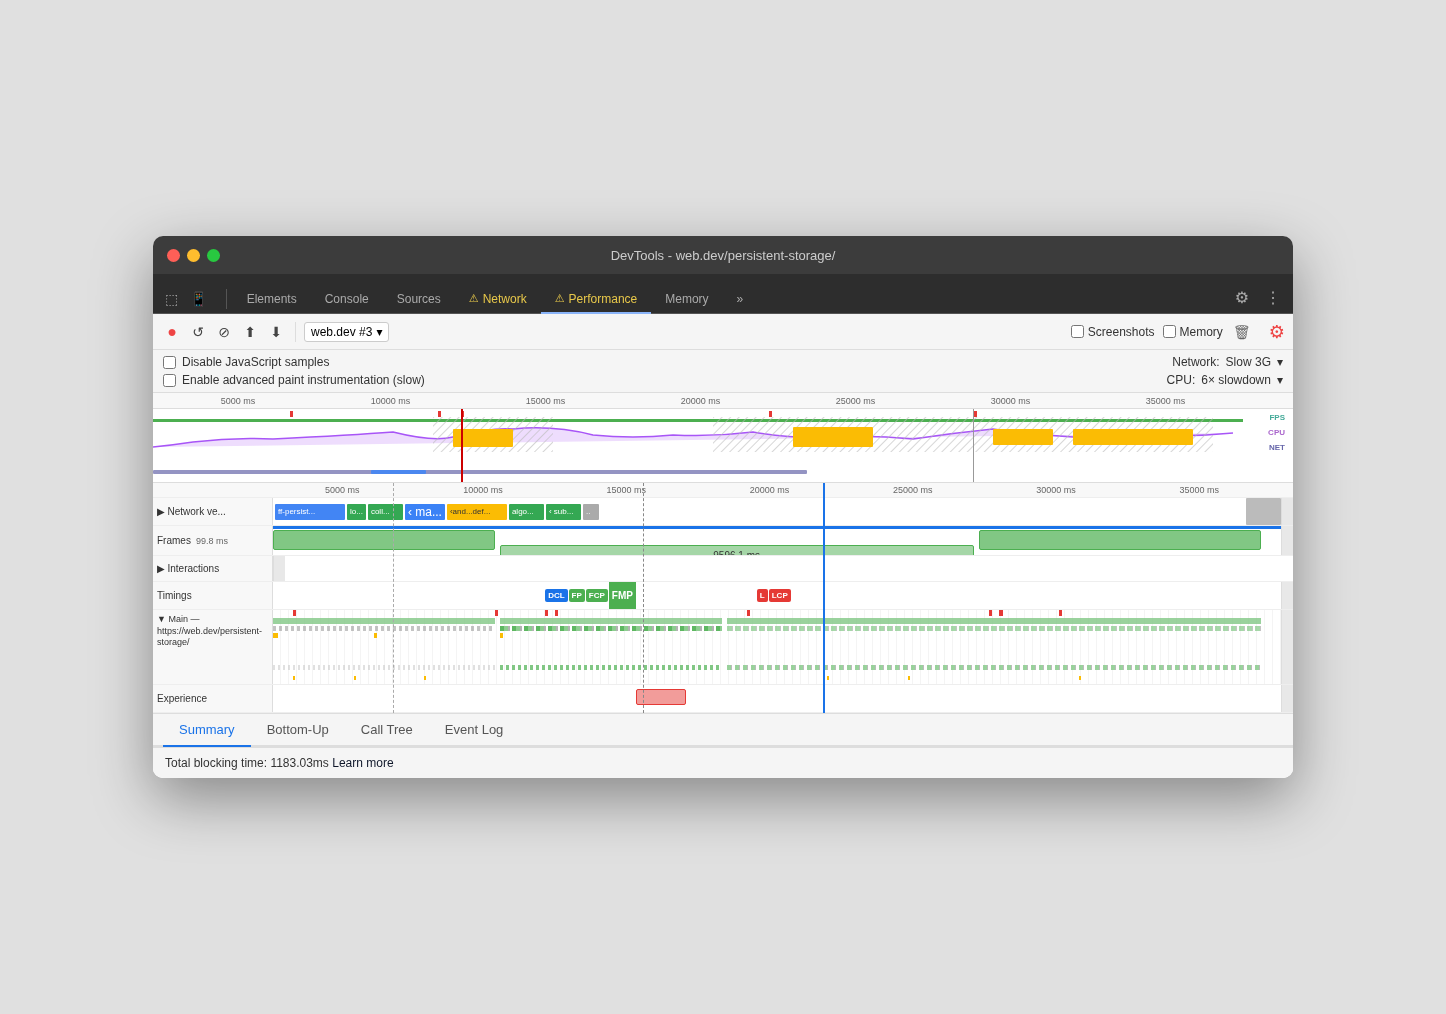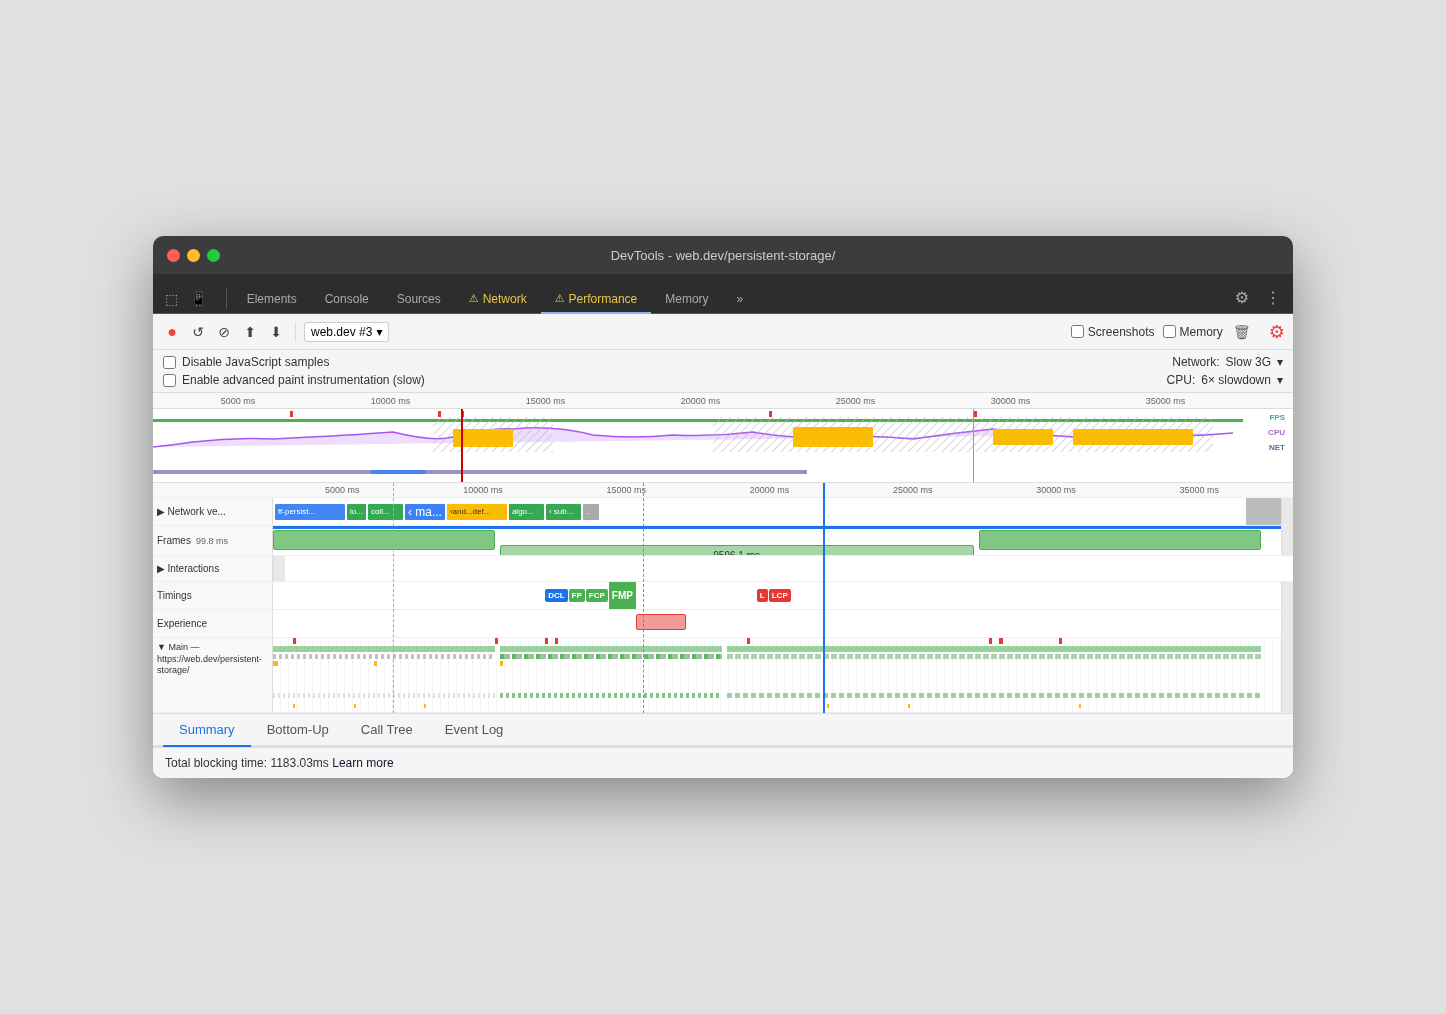"Experience" div.track { order: before "▼ Main —" -> after "▼ Main —" }
